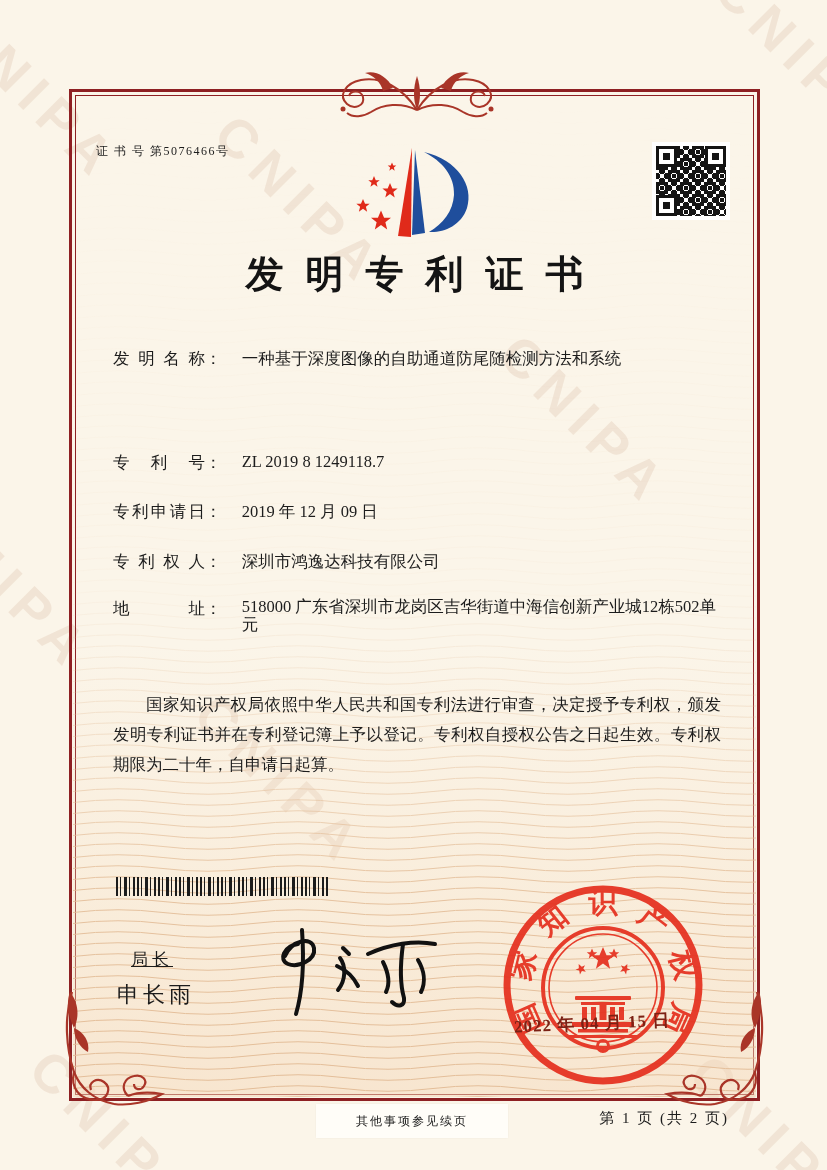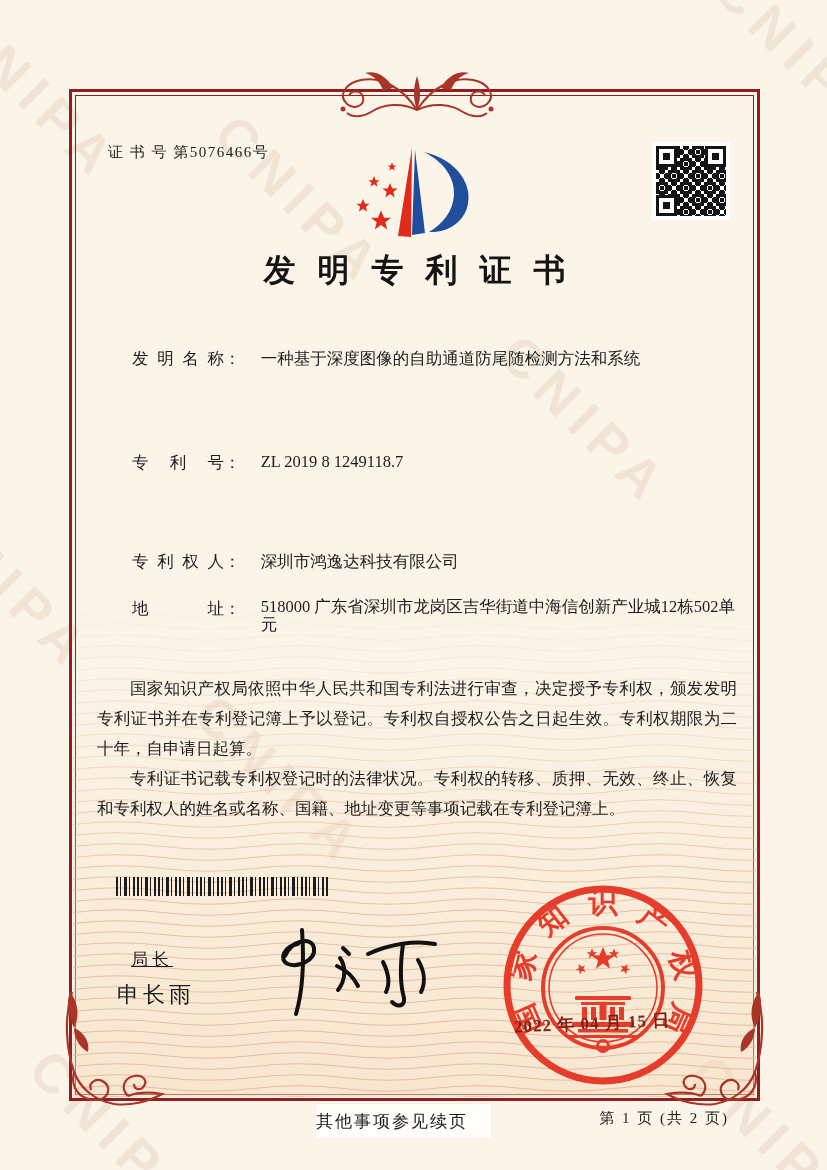"证 书 号 第5076466号" .cert-no { font-size: 15px -> 12px; left: 108px -> 96px }
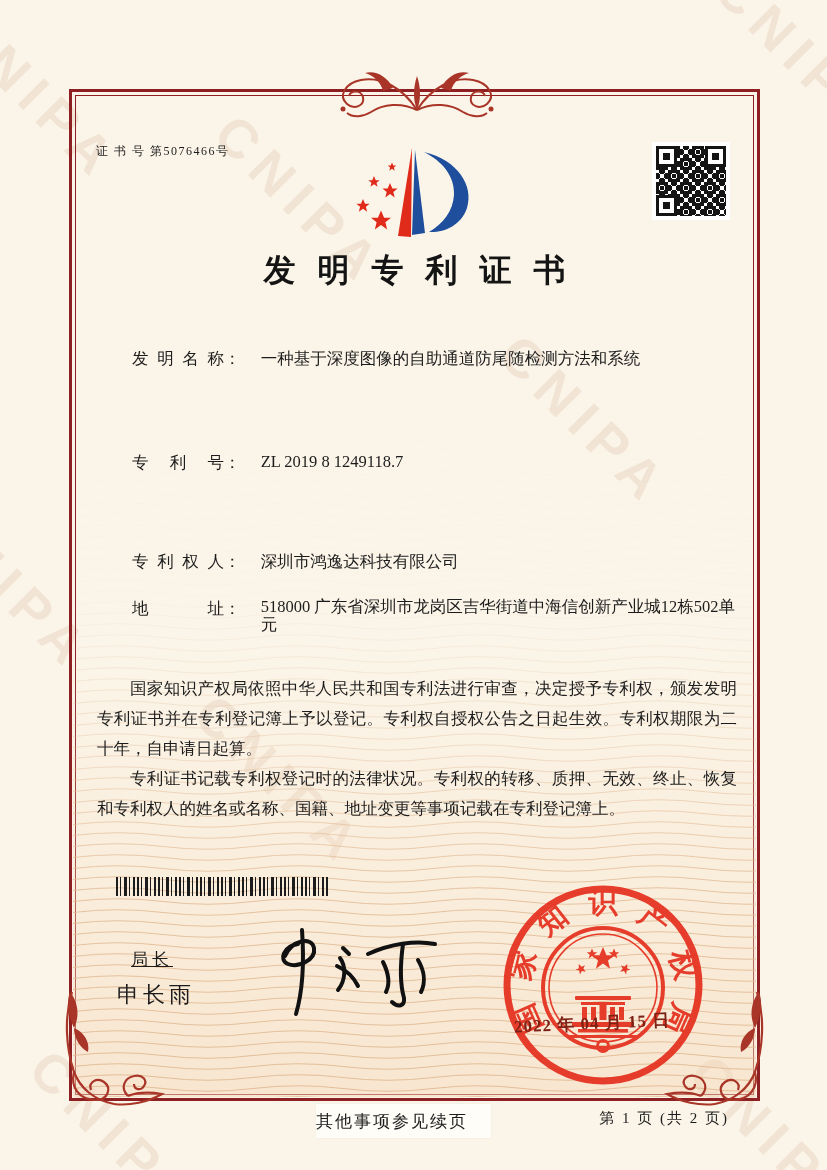"发明专利证书" .title { font-size: 32px -> 38px }
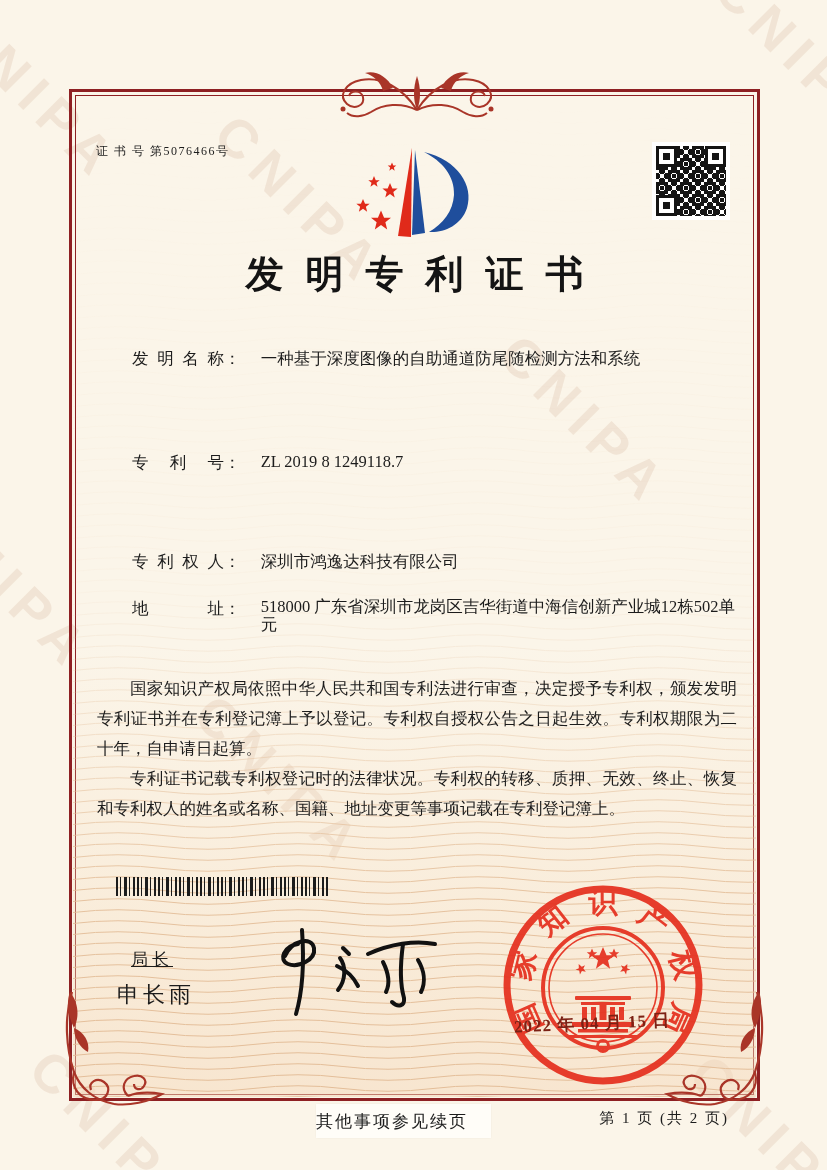"发明名称" .flabel { margin-left: 19px -> none }
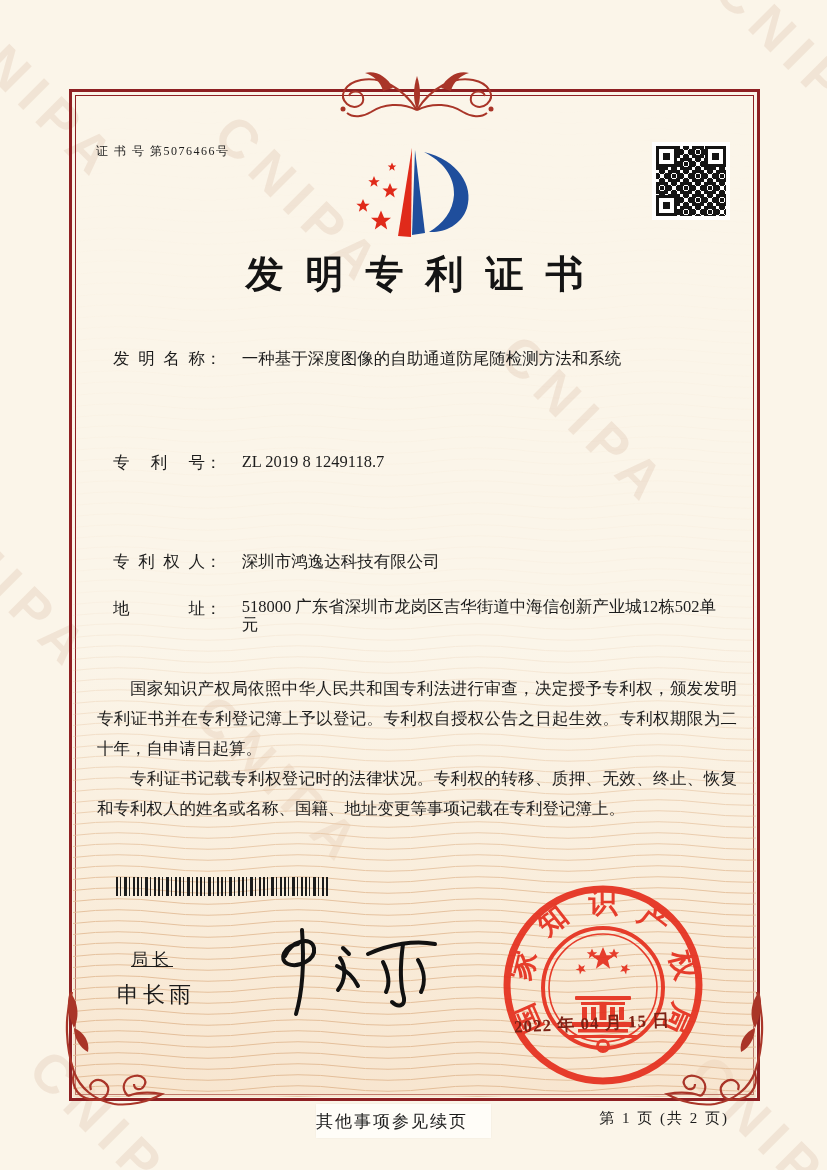"专利申请日： 2019 年 12 月" div.frow { html: none -> <div> <span>专利申请日</span><span>：</span> <span>2019 年 12 月 09 日</span> </div> }
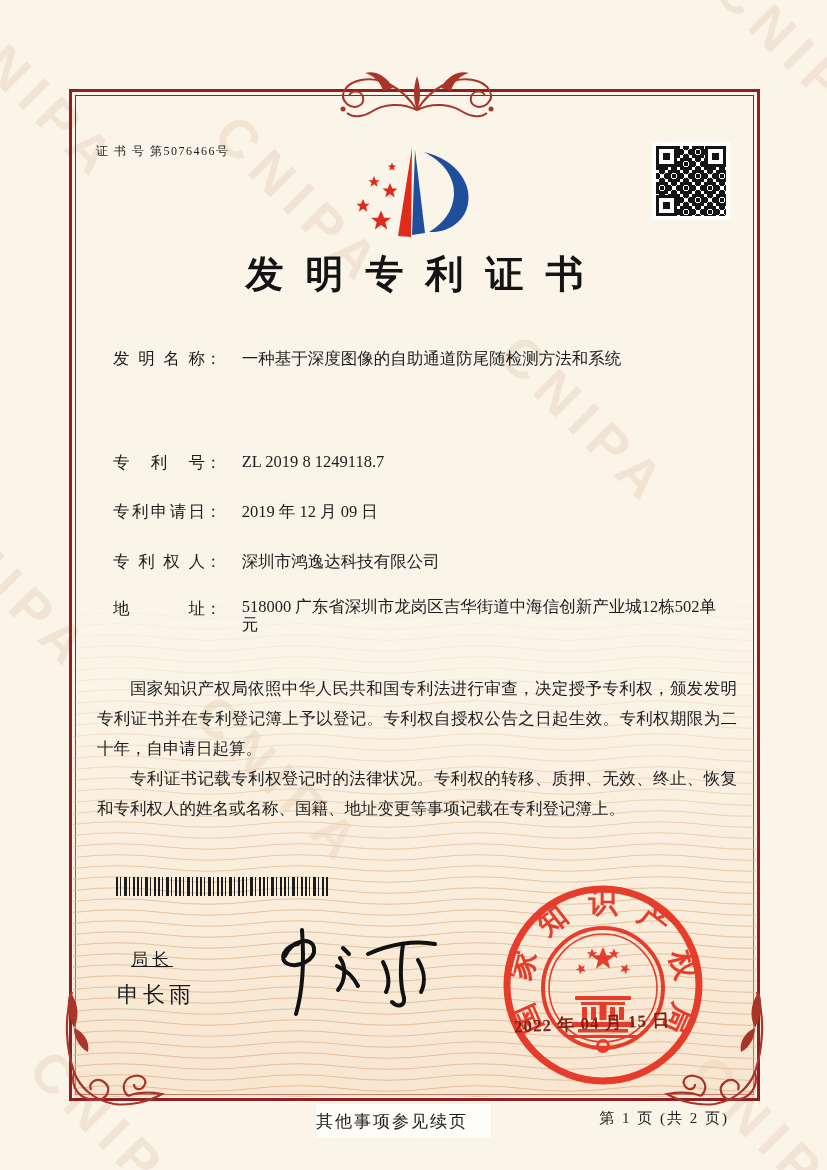"国家知识产权局依照中华人民共和国专利法进行审查，决定授予专利权，颁发发明专利证书" .bodytext p { margin: 0 -> 16px }
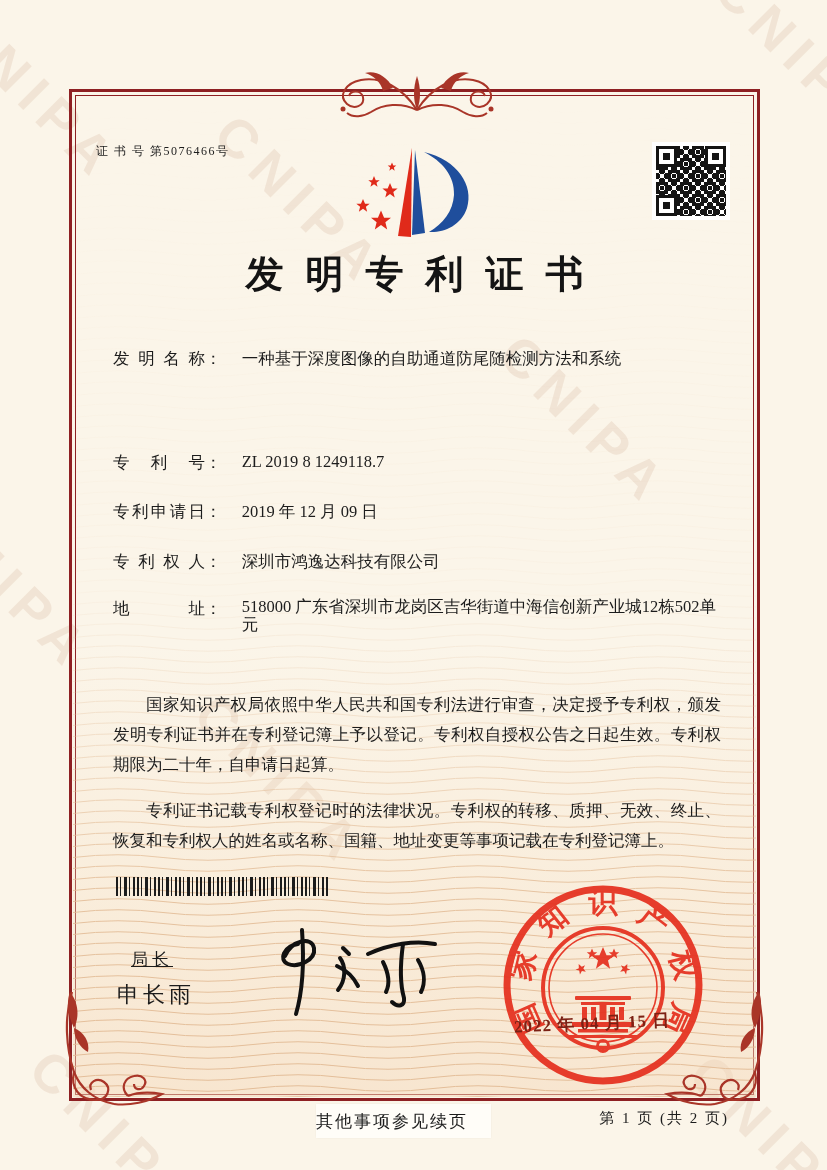"专利证书记载专利权登记时的法律状况。专利权的转移、质押、无效、终止、恢复和专利权" p { html: <p>专利证书记载专利权登记时的法律状况。专利权的转移、质押、无效、终止、恢复和专利权人的姓名或名称、国籍、地址变更等事项记载在专利登记簿上。</p> -> none }
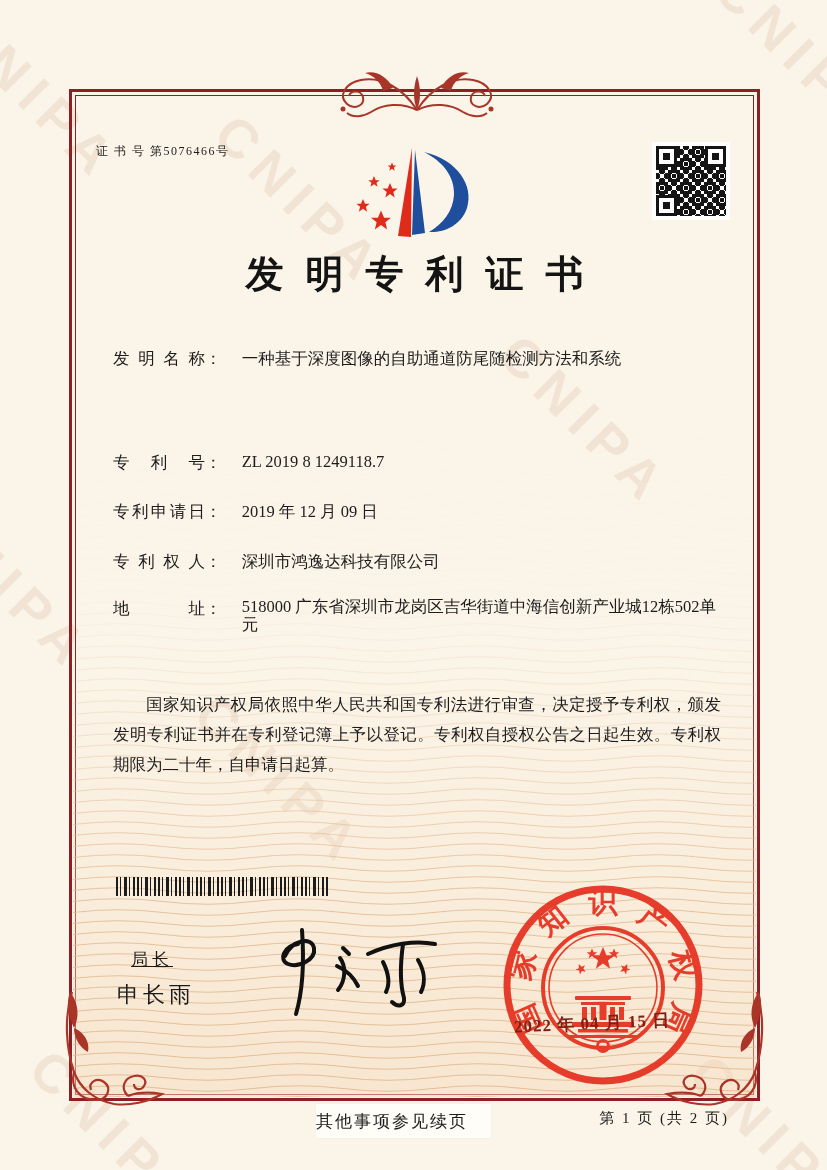"其他事项参见续页" .footer-box { font-size: 17px -> 12px; justify-content: none -> center; width: 175px -> 192px }
